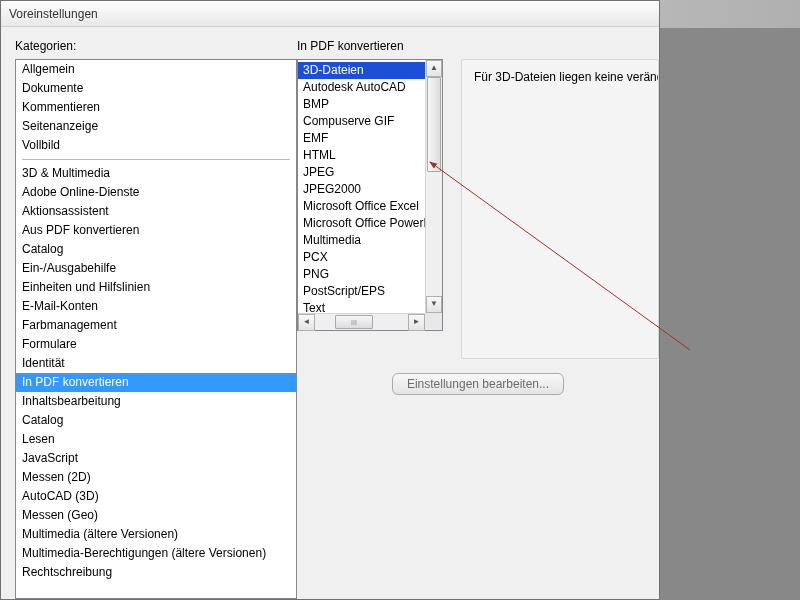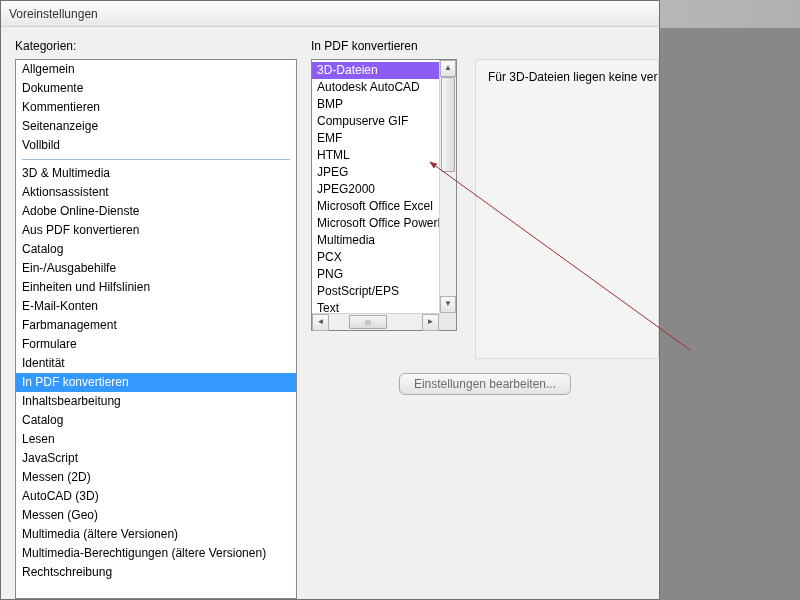"Kategorien:" .content { gap: 14px -> none }
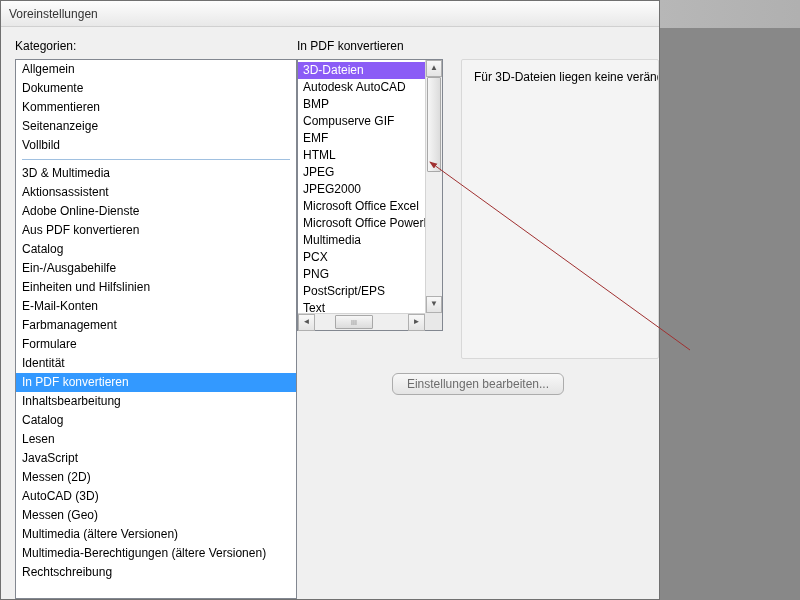"3D-Dateien" .file-item.selected { background: #8b5cf6 -> #1d4ed8 }
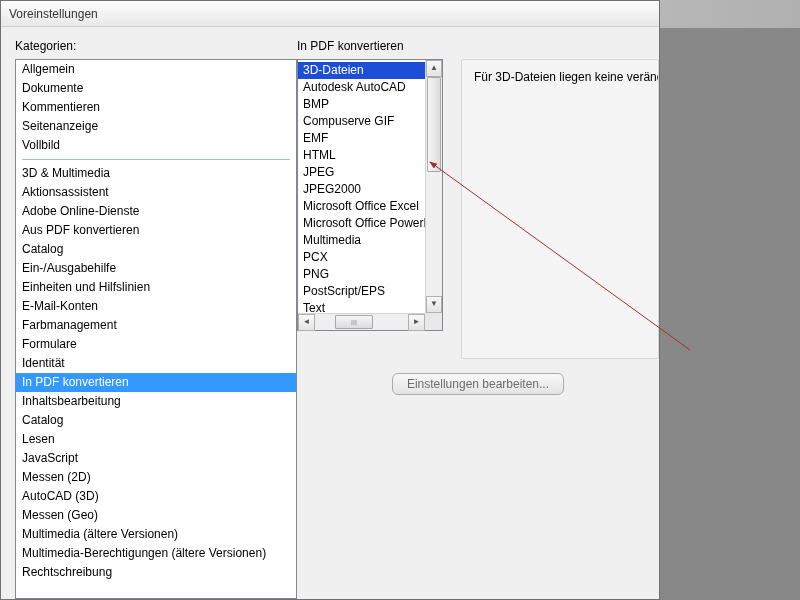"Aktionsassistent" div.list-item { order: before "Adobe Online-Dienste" -> after "Adobe Online-Dienste" }
